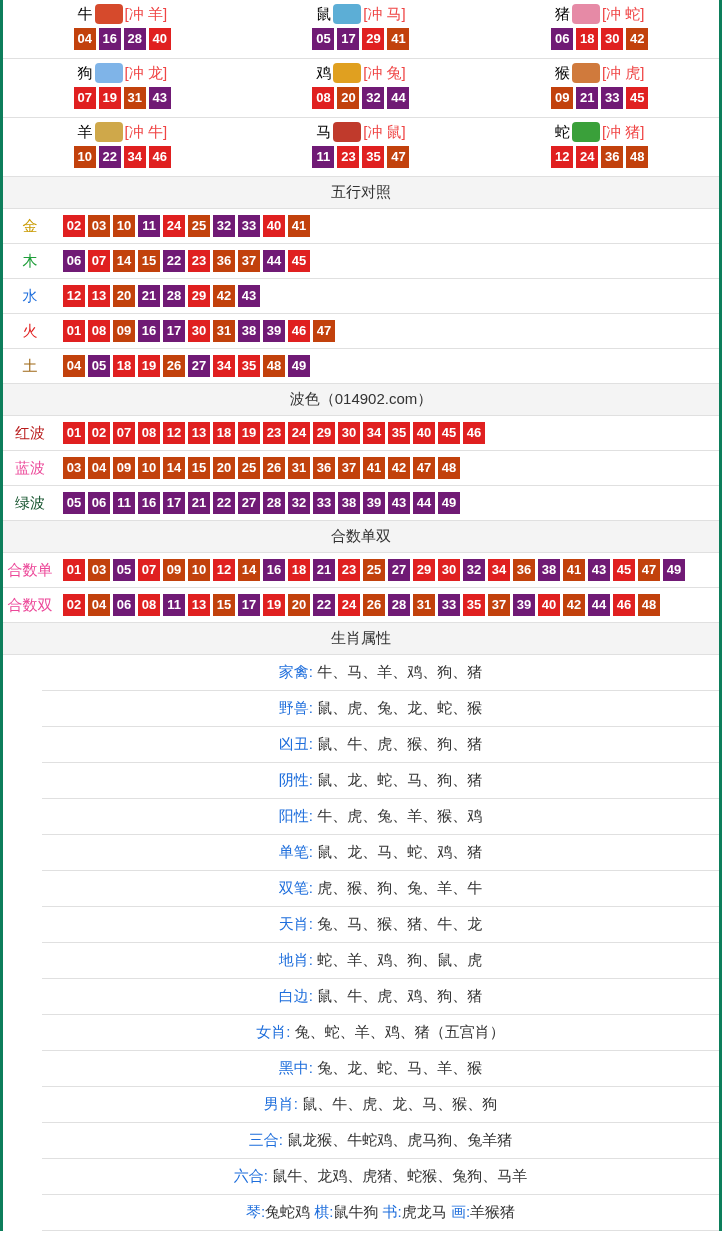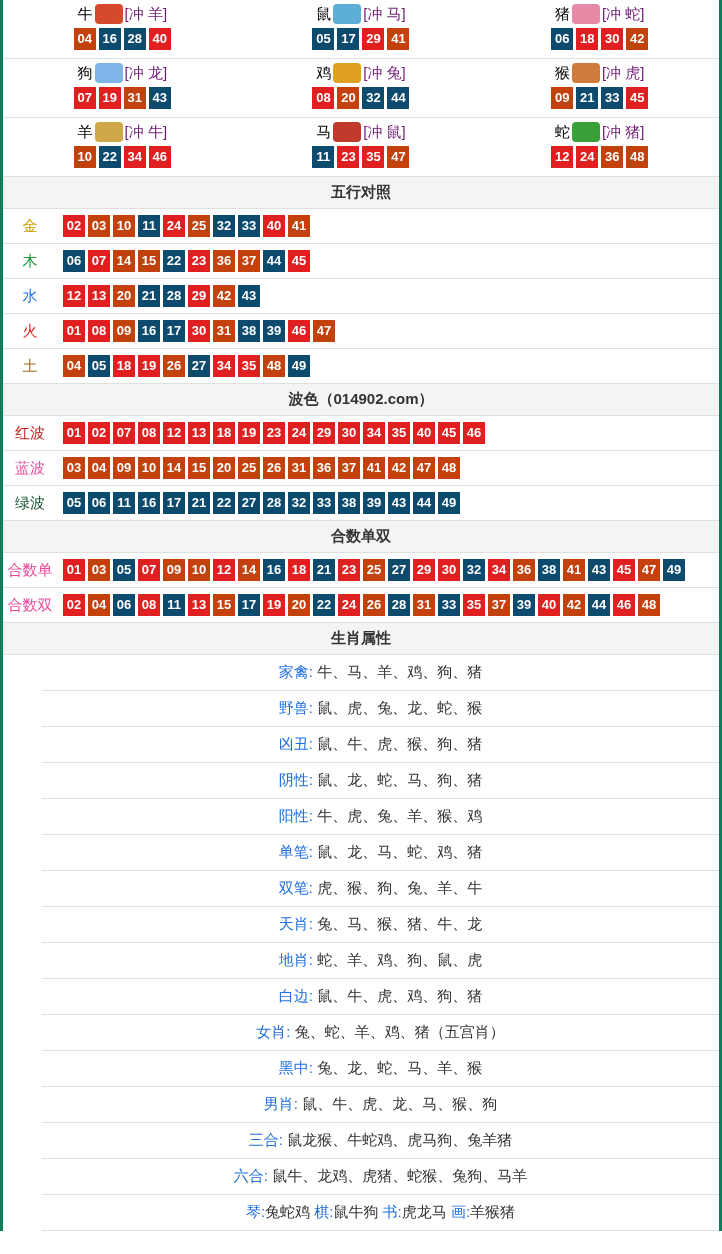"[冲 羊]" .zodiac-title .conflict { color: #701a75 -> #ef4444 }
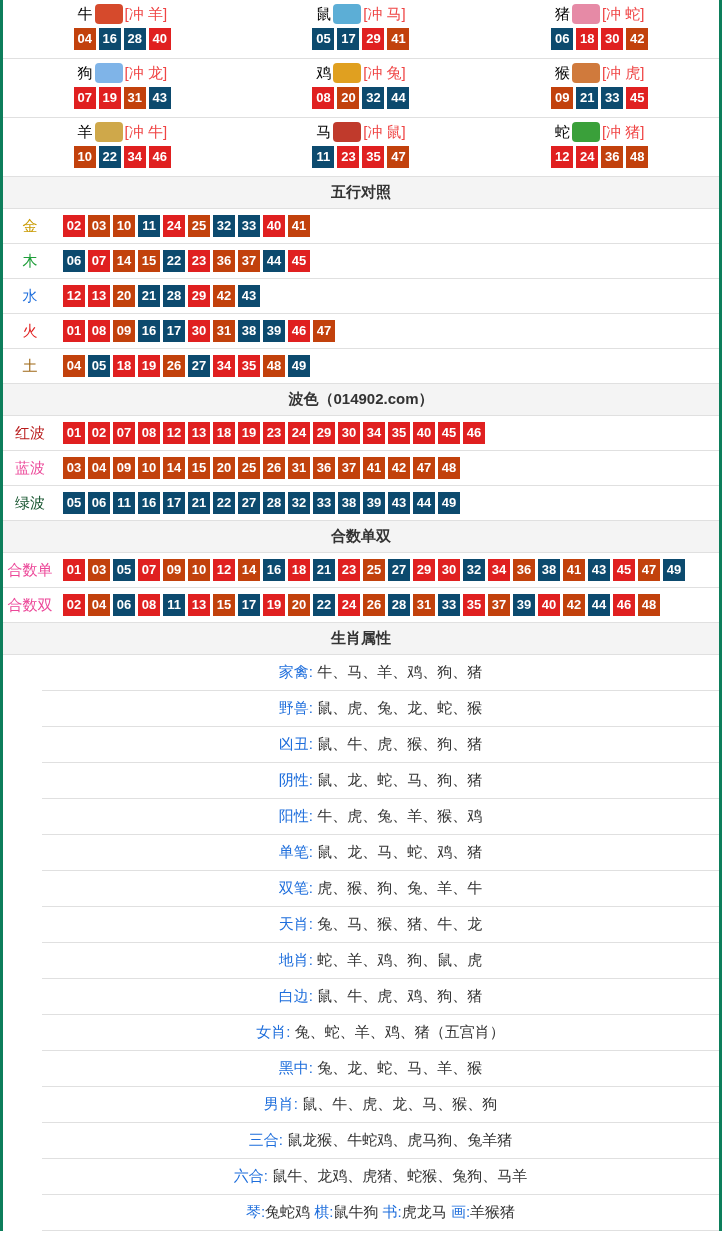"16" .ball.green { background: #0c4a6e -> #701a75 }
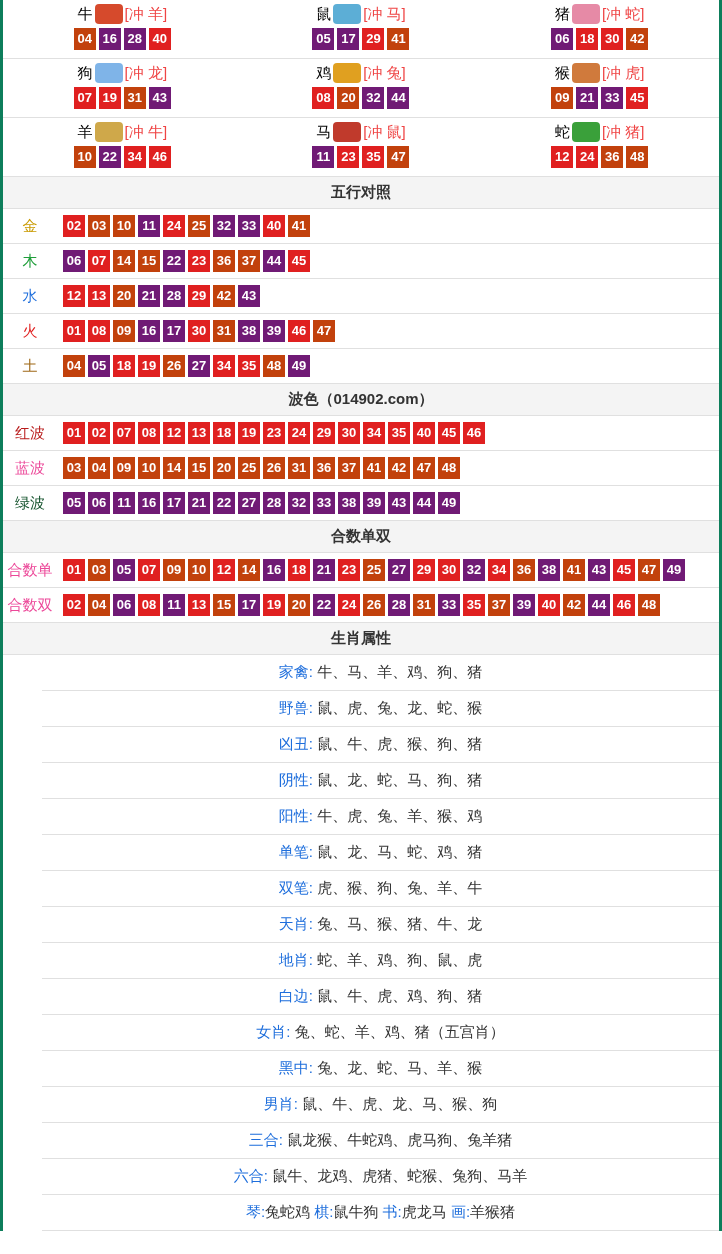"五行对照" .section-header { font-weight: bold -> normal }
